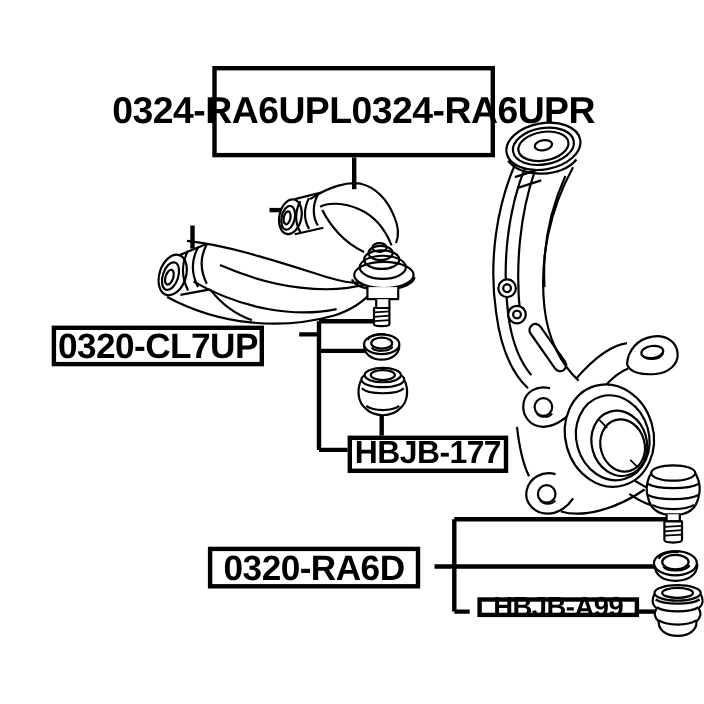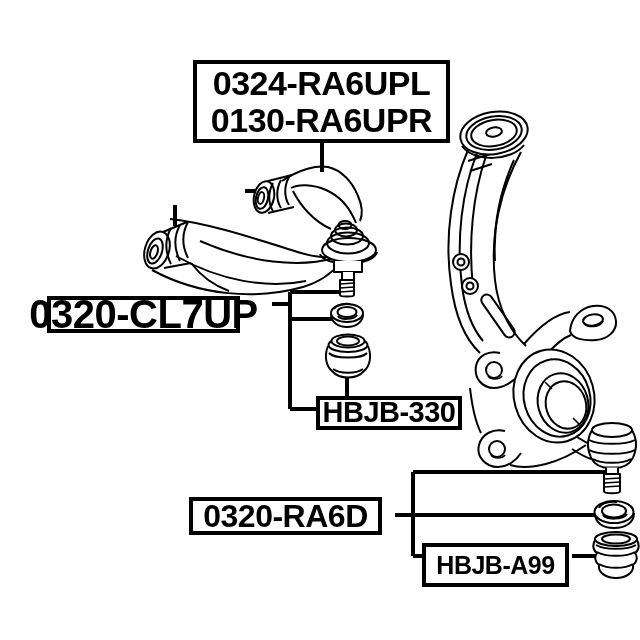"0324-RA6UPL" .label-box { flex-direction: column -> row }
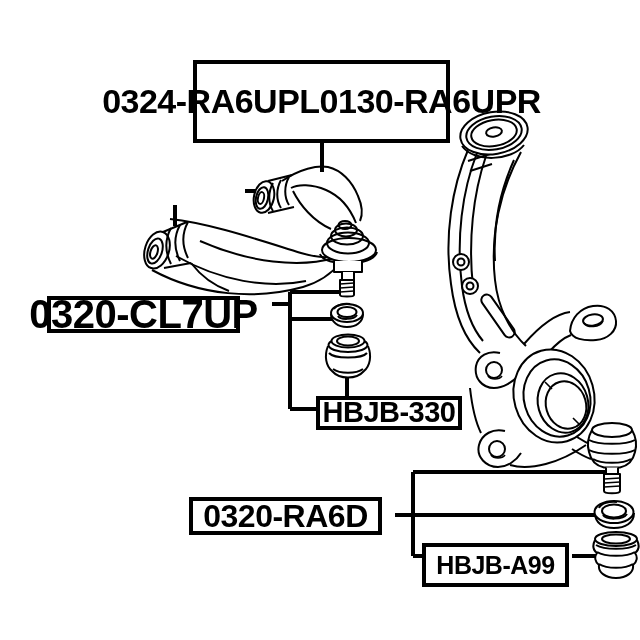"0130-RA6UPR" span { text: 0130-RA6UPR -> 0324-RA6UPR }
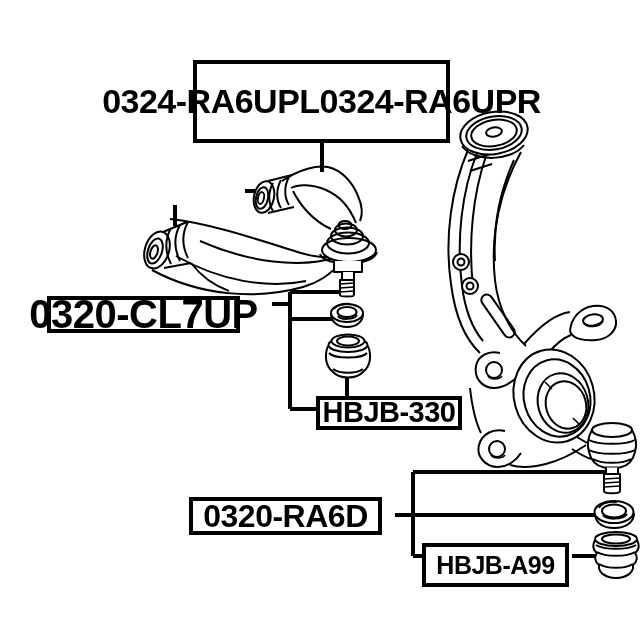"0320-CL7UP" div.label-box { font-size: 40px -> 32px }
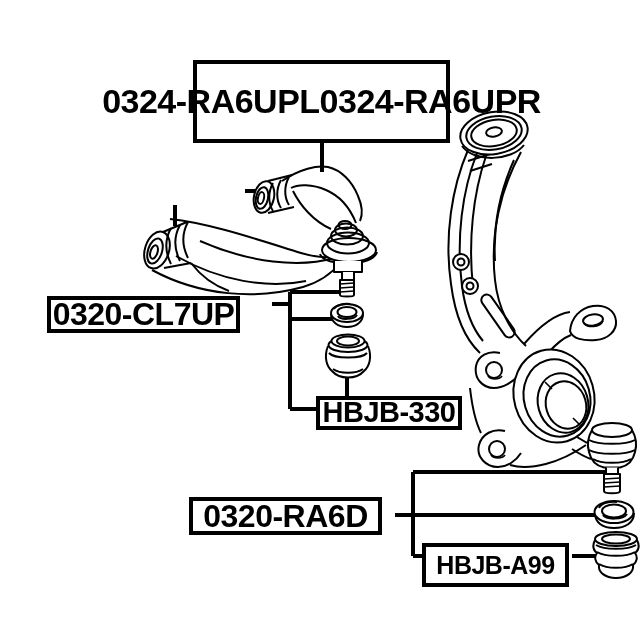"HBJB-330" span { text: HBJB-330 -> HBJB-177 }
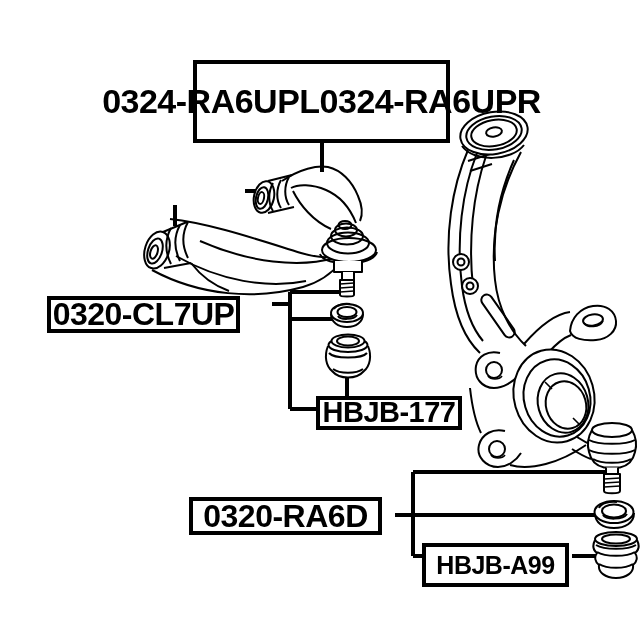"HBJB-A99" div.label-box { height: 44px -> 18px; left: 422px -> 434px }
